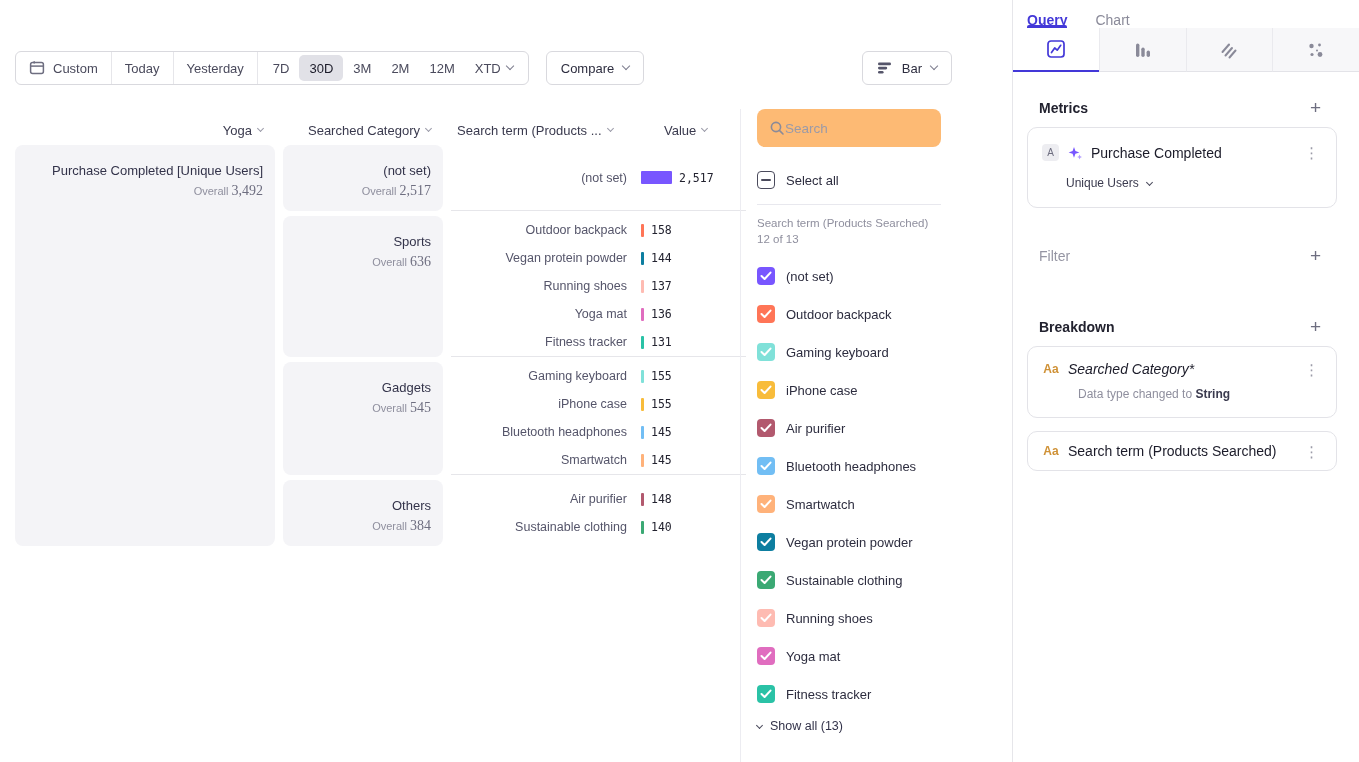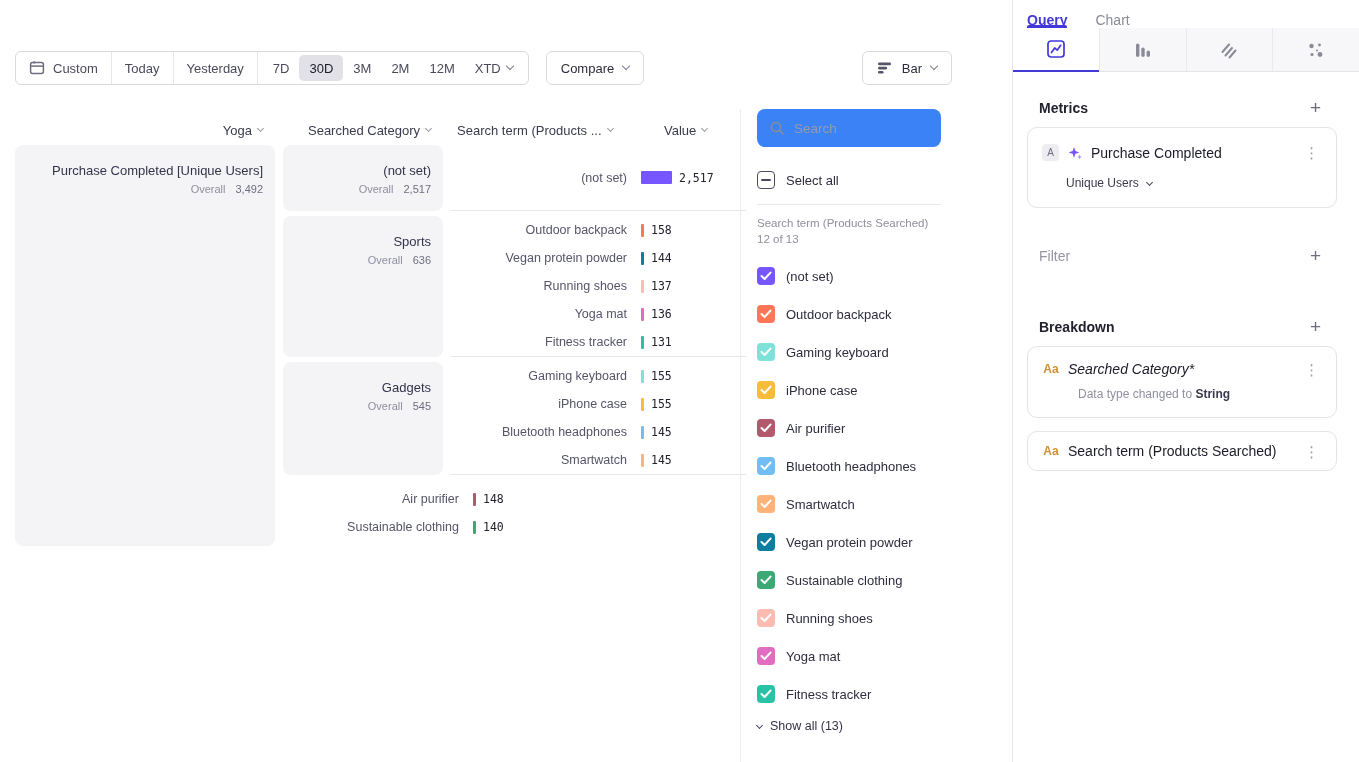"Search" .search-box { background: #3b82f6 -> #fdba74; gap: 9px -> none }
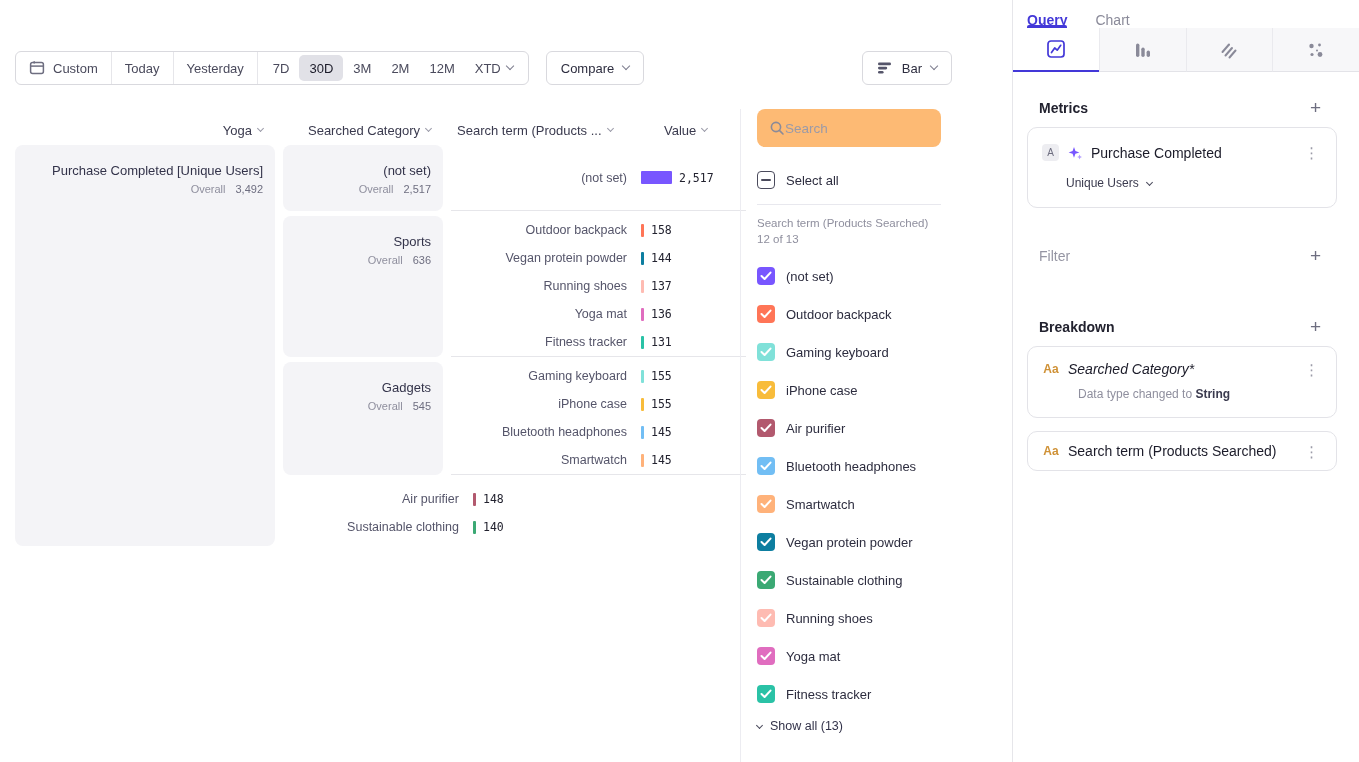"3,492" .box-overall .num { font-family: Liberation Sans, sans-serif -> Liberation Serif, serif; font-size: 11px -> 14px; margin-left: 10px -> 3px }
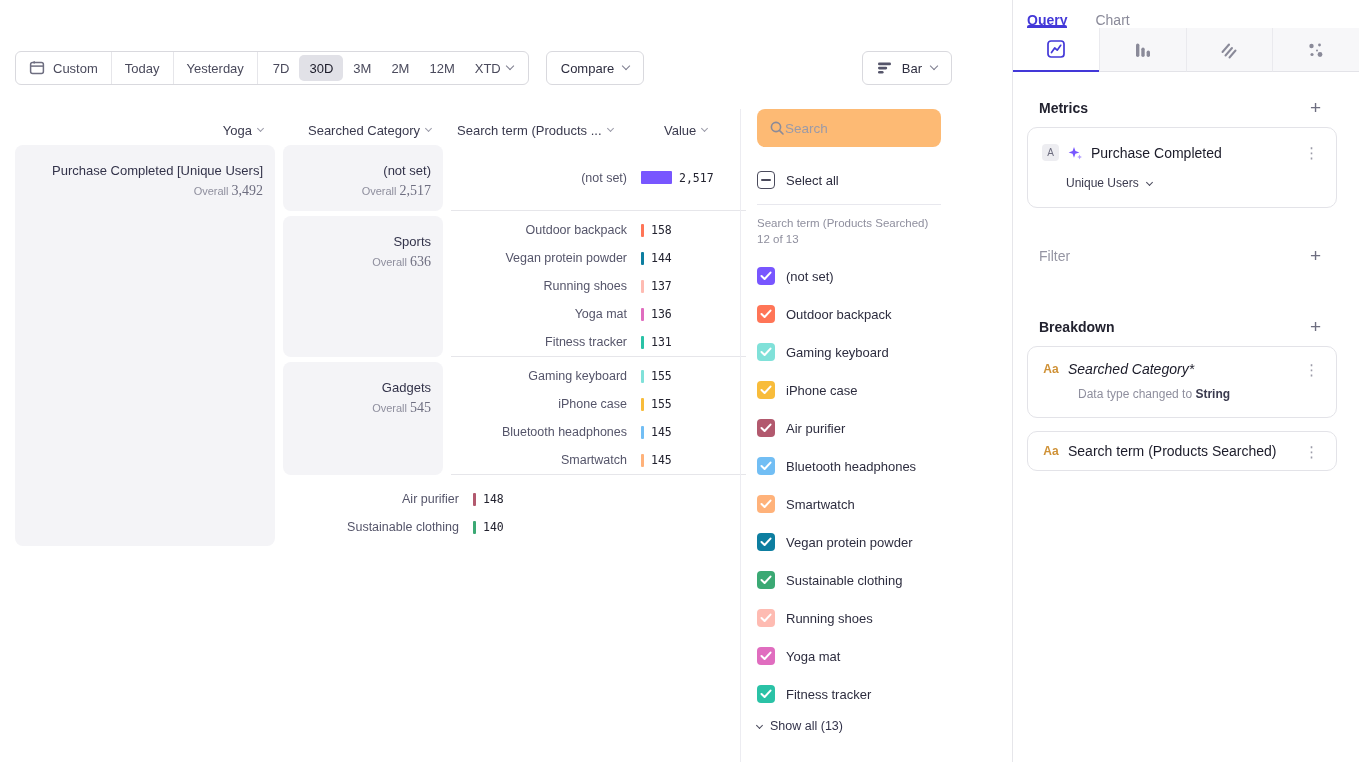"Others" div.cat-box { html: none -> <div> <div>Others</div> <div><span>Overall</span><span>384</span></div> </div> }
